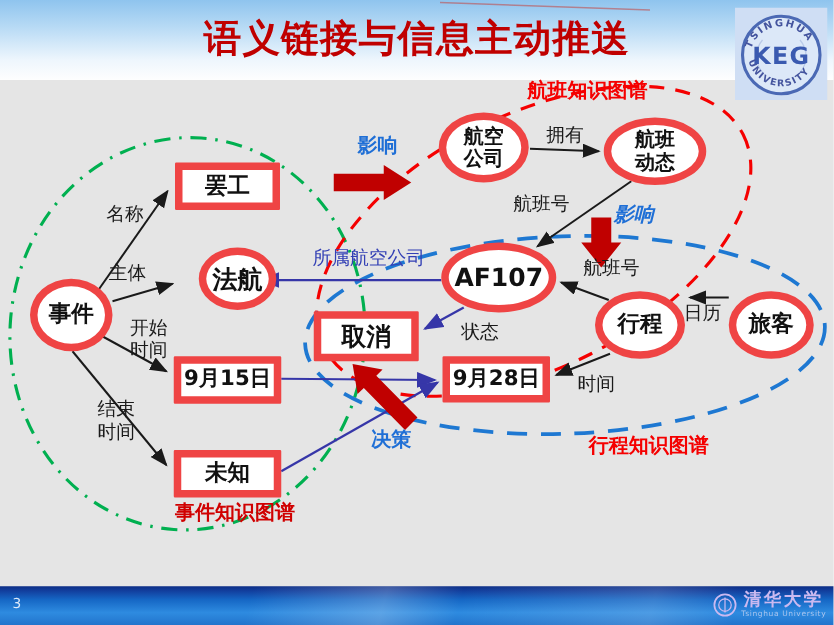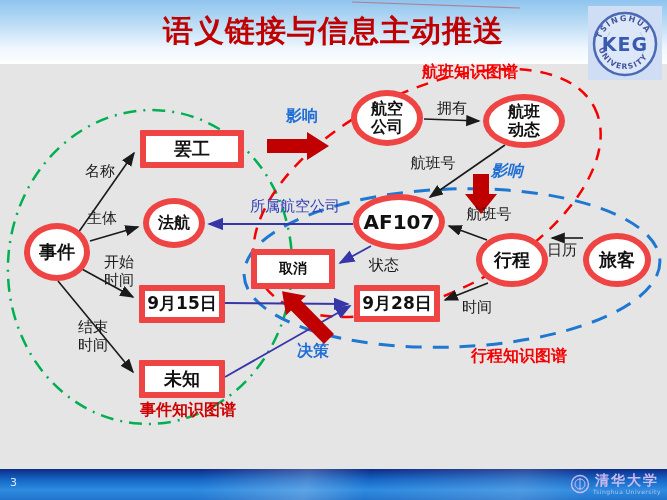"罢工" div.node { width: 104px -> 84px }
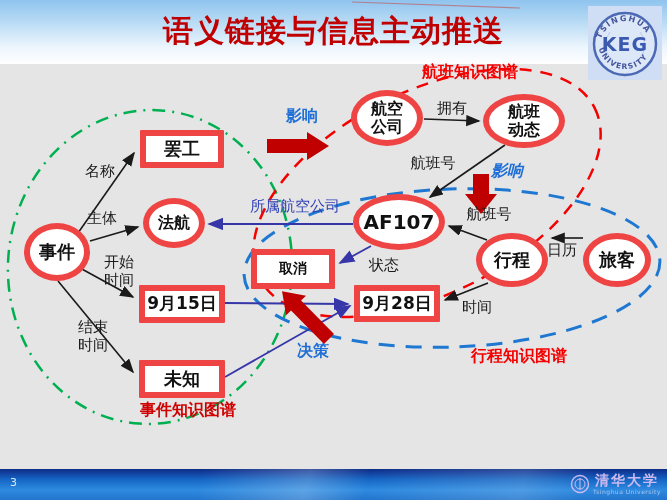"法航" div.node { font-size: 16px -> 20px; left: 143px -> 159px }
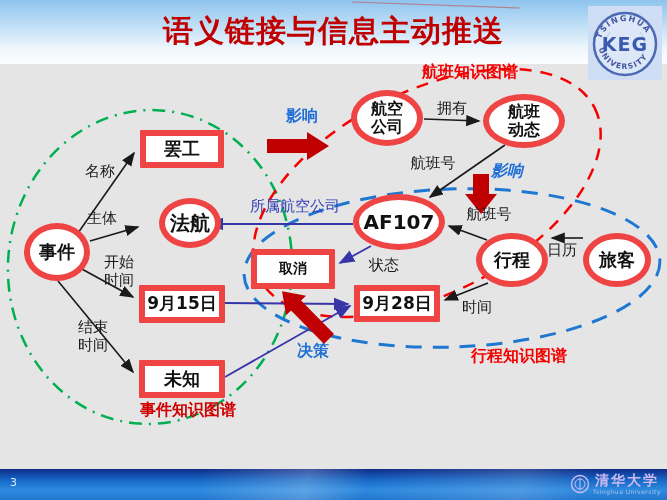"取消" div.node { font-size: 14px -> 20px }
